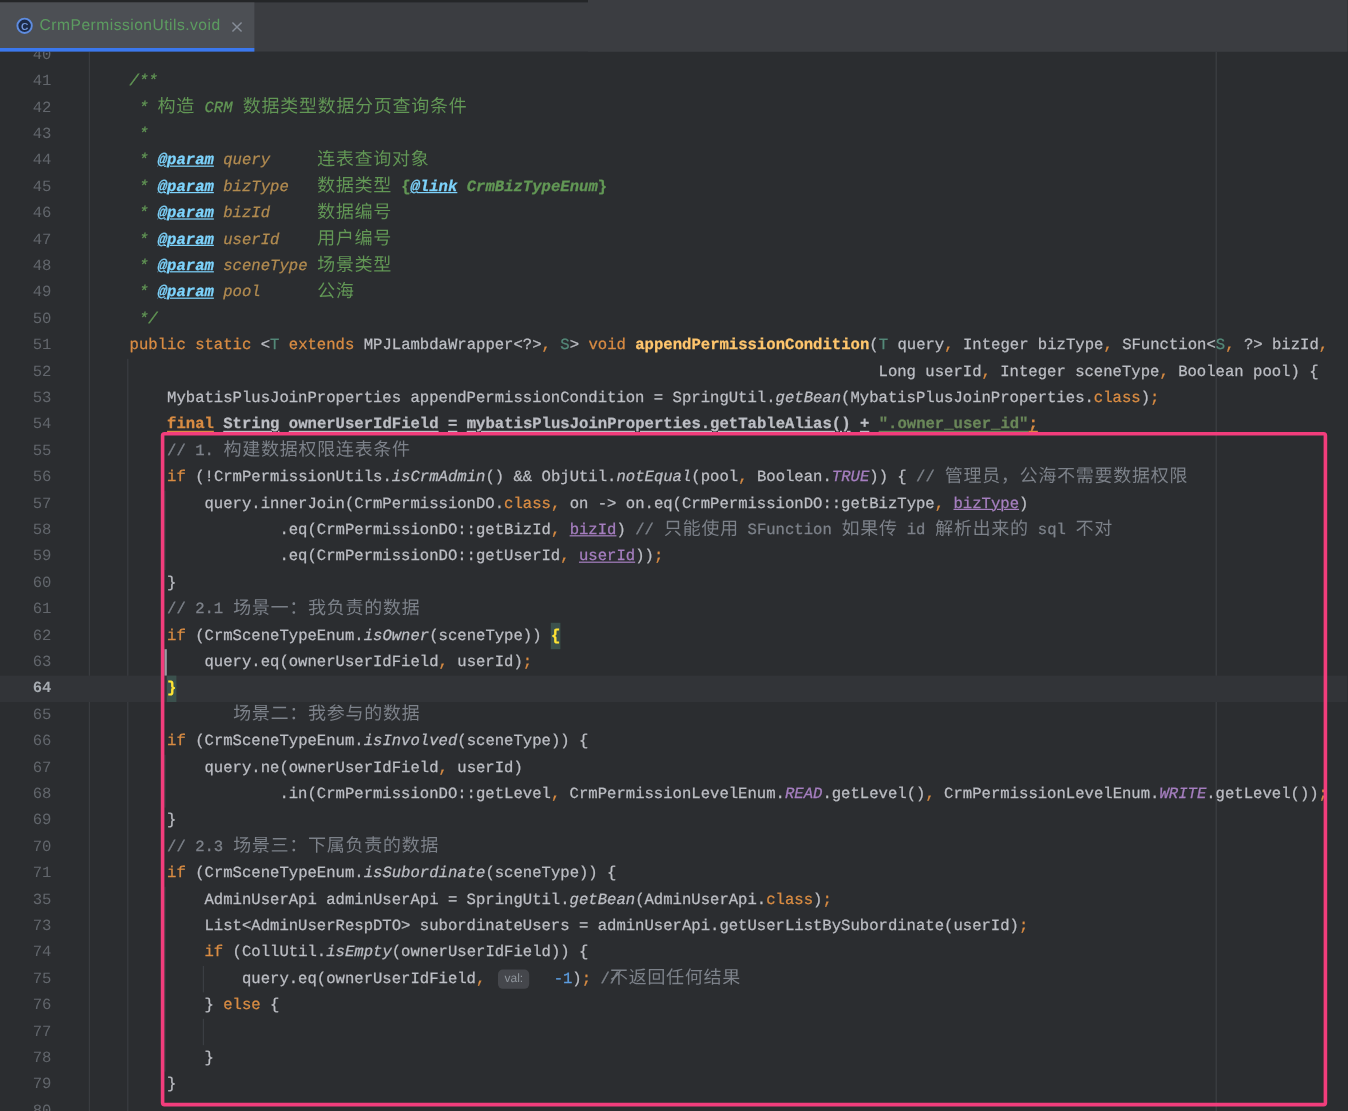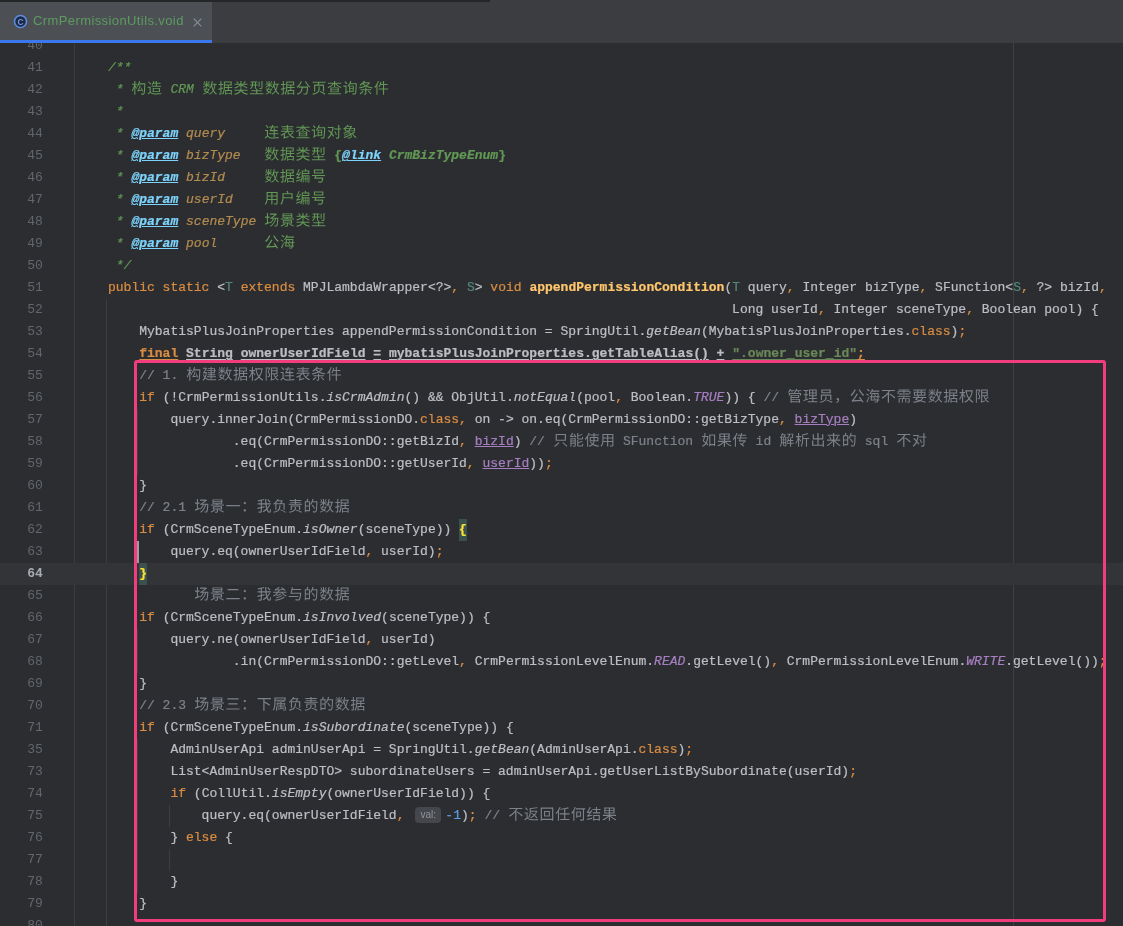"val:" .pill { margin-right: 4px -> 20px }
